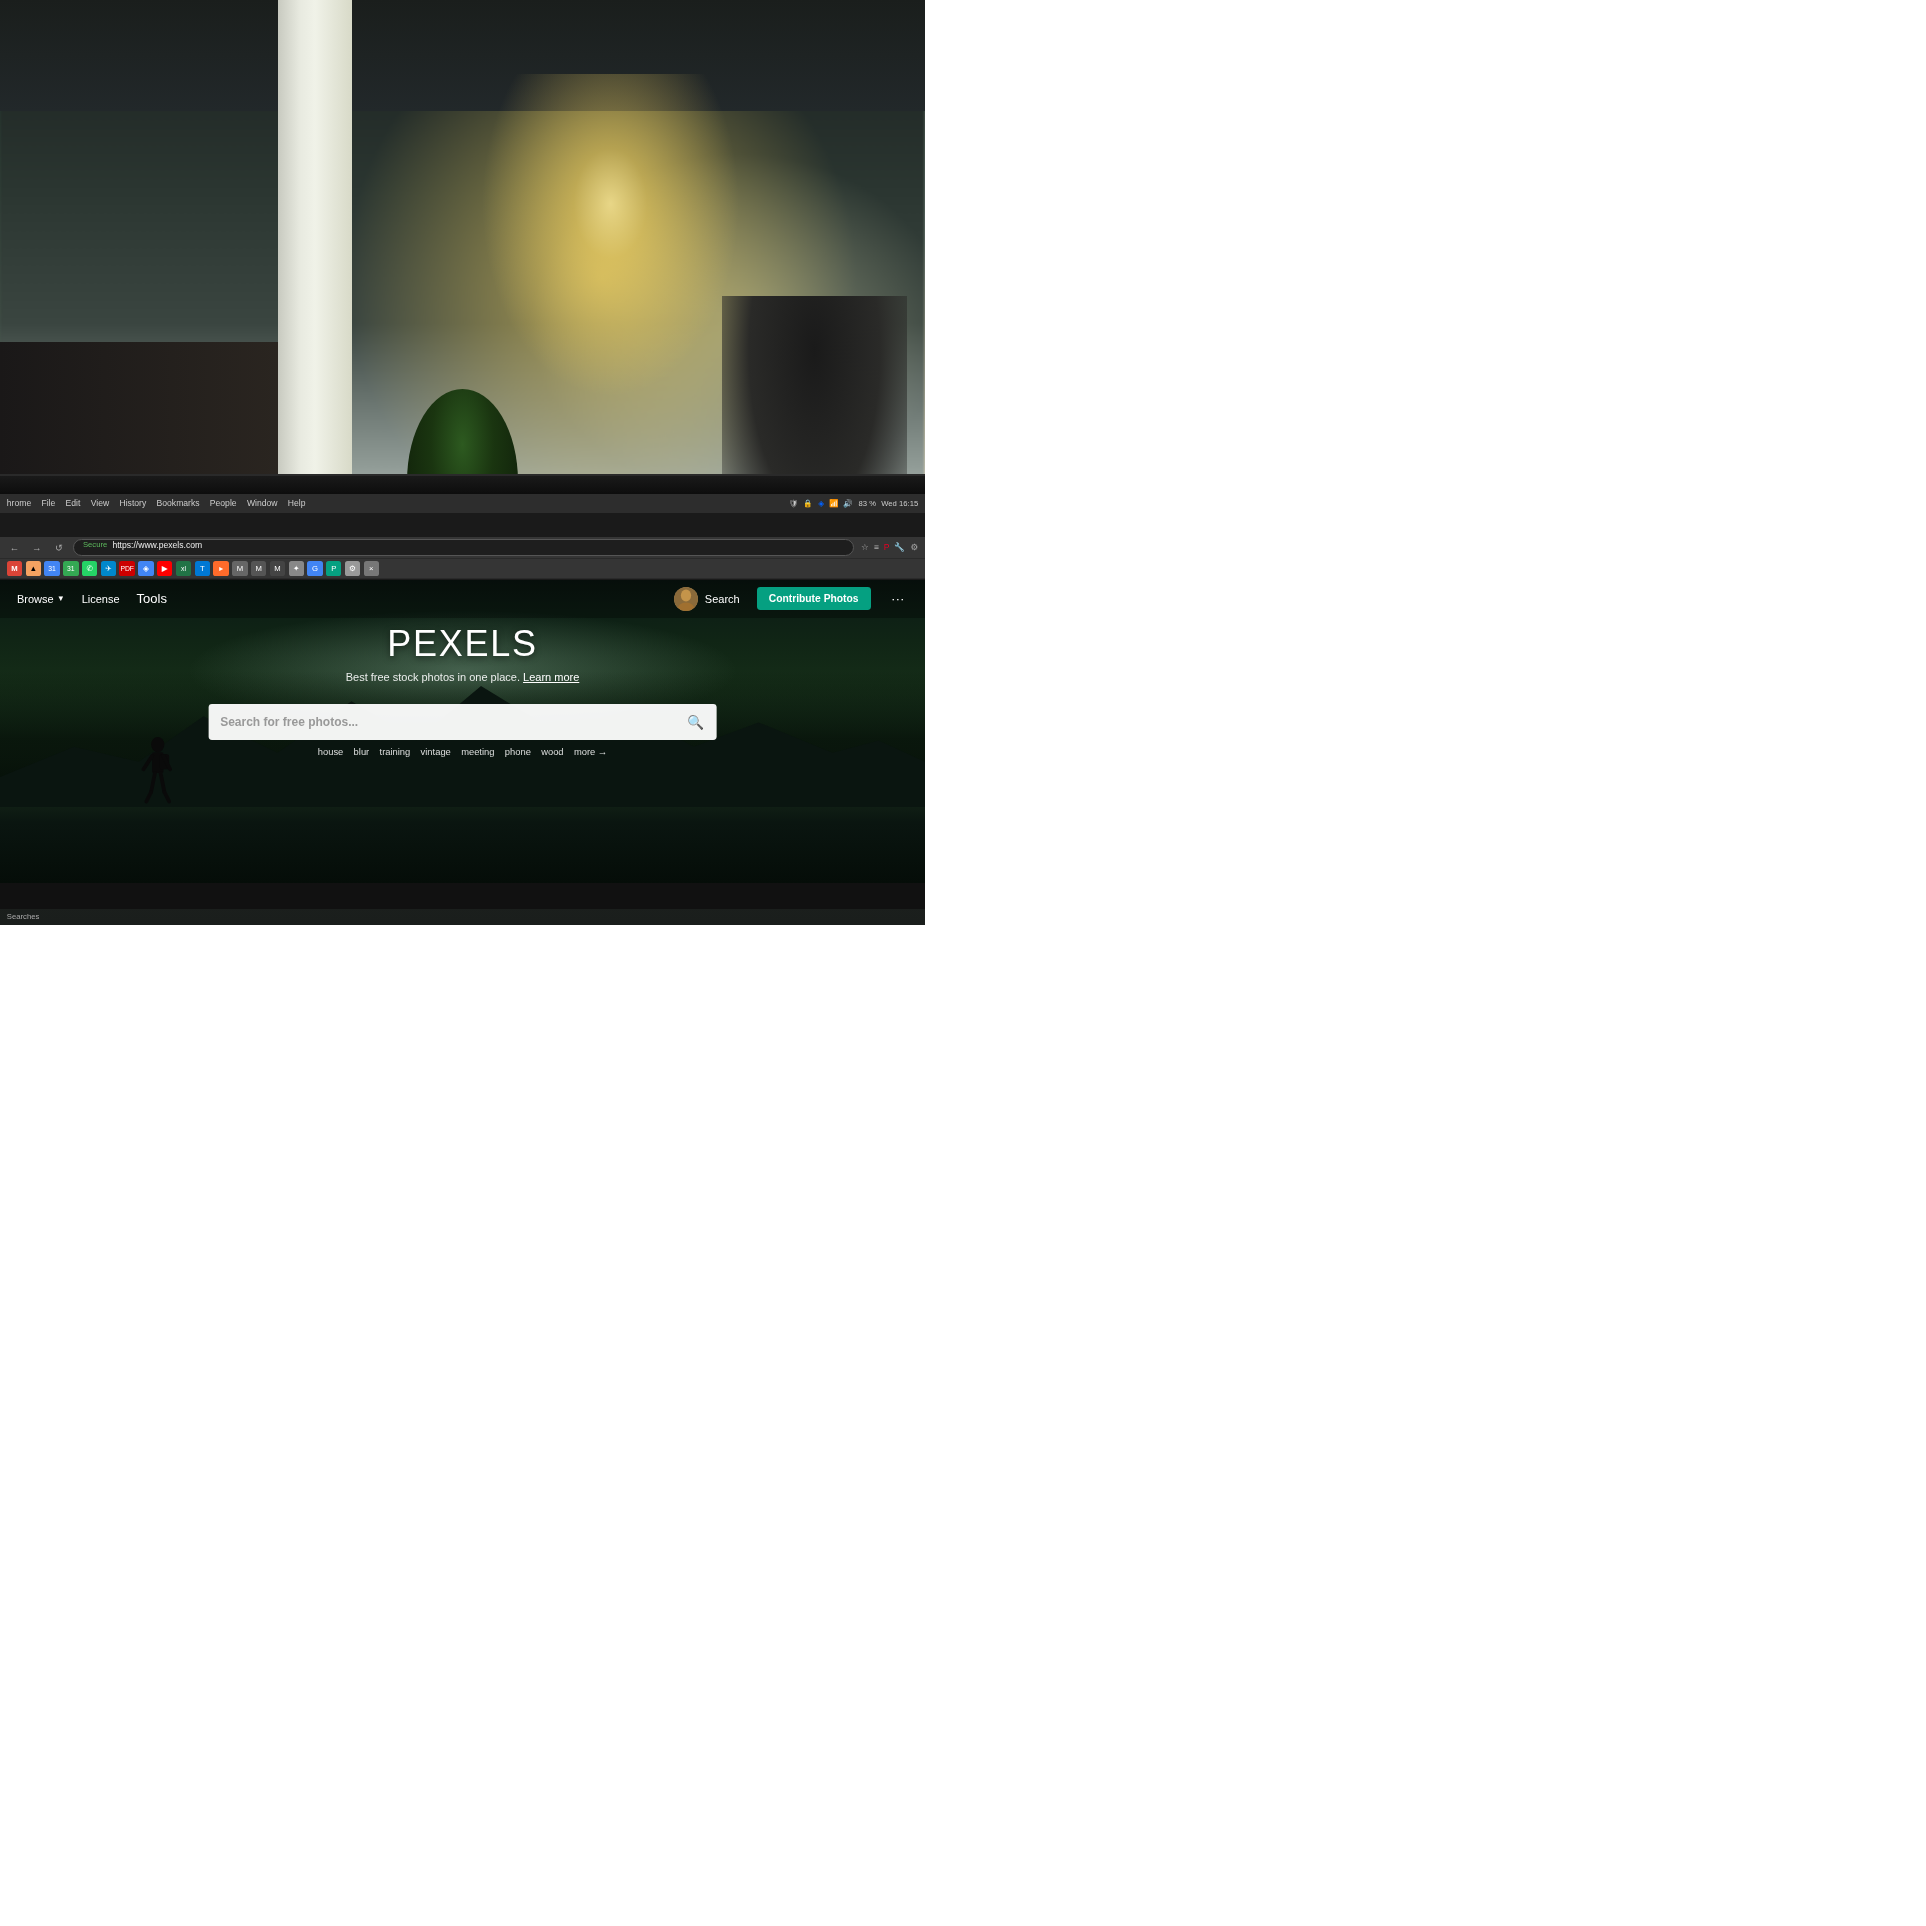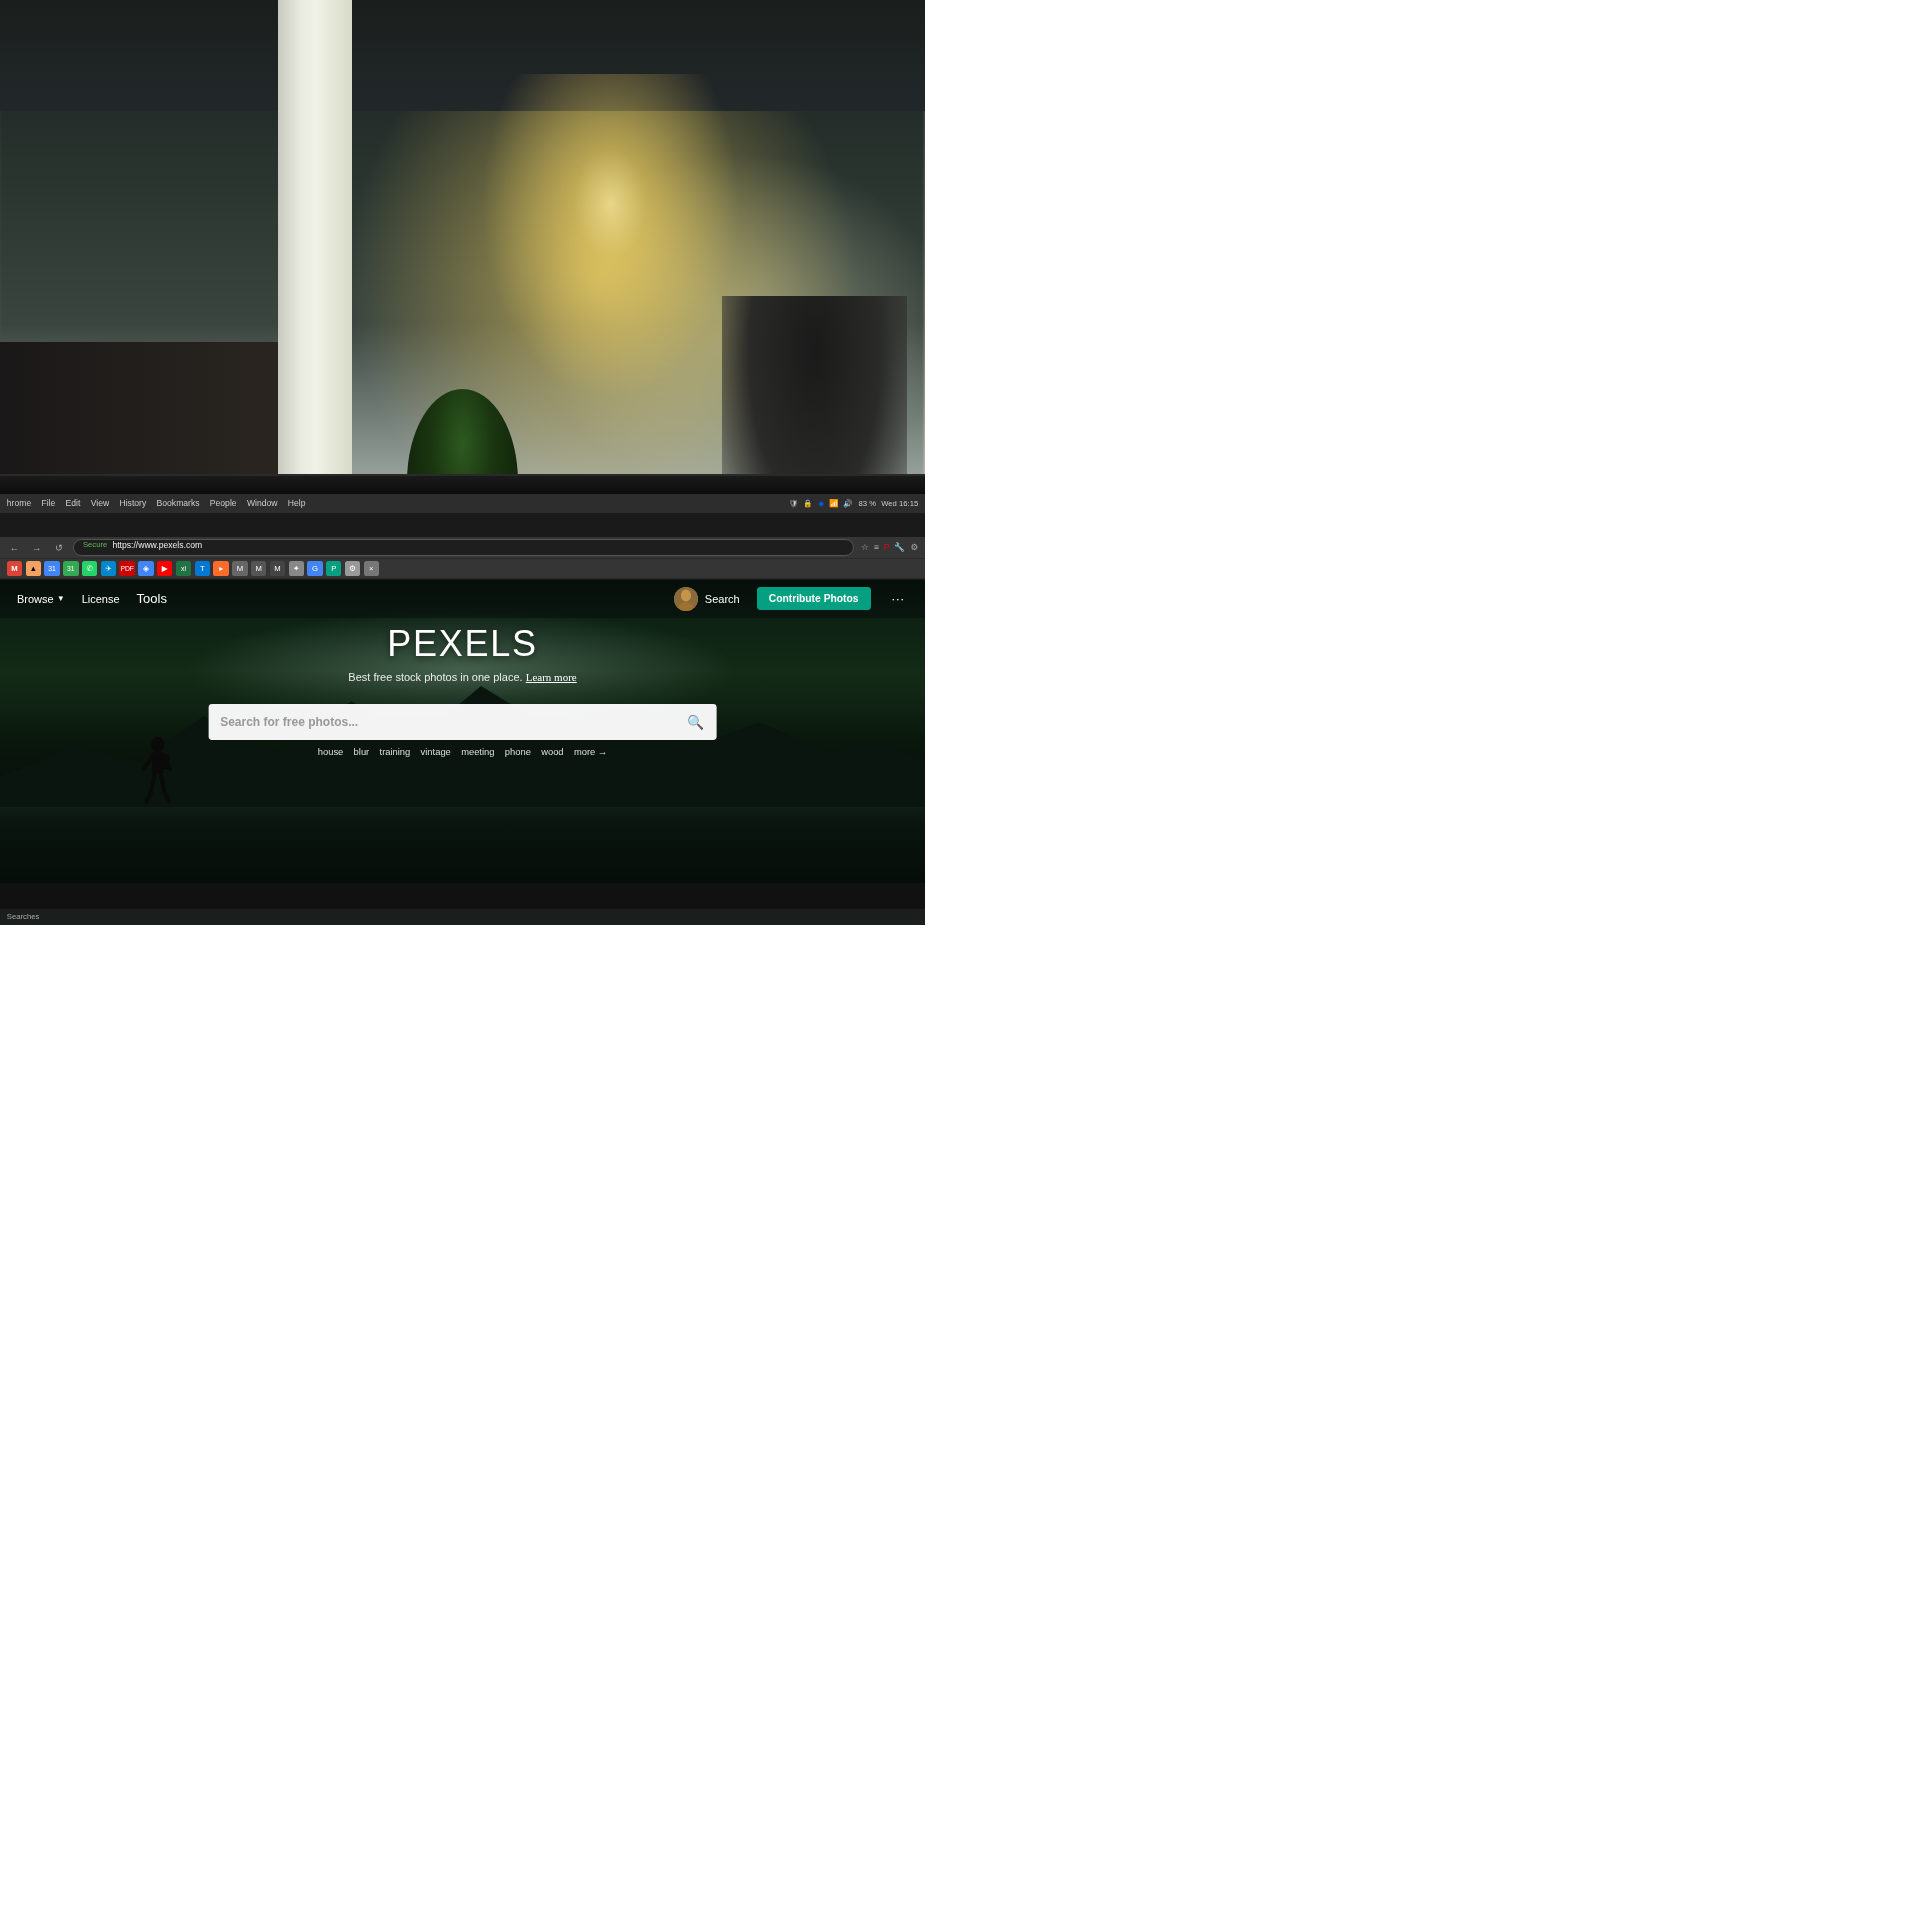"Learn more" .hero-subtitle a { font-family: Liberation Serif, serif -> none }
